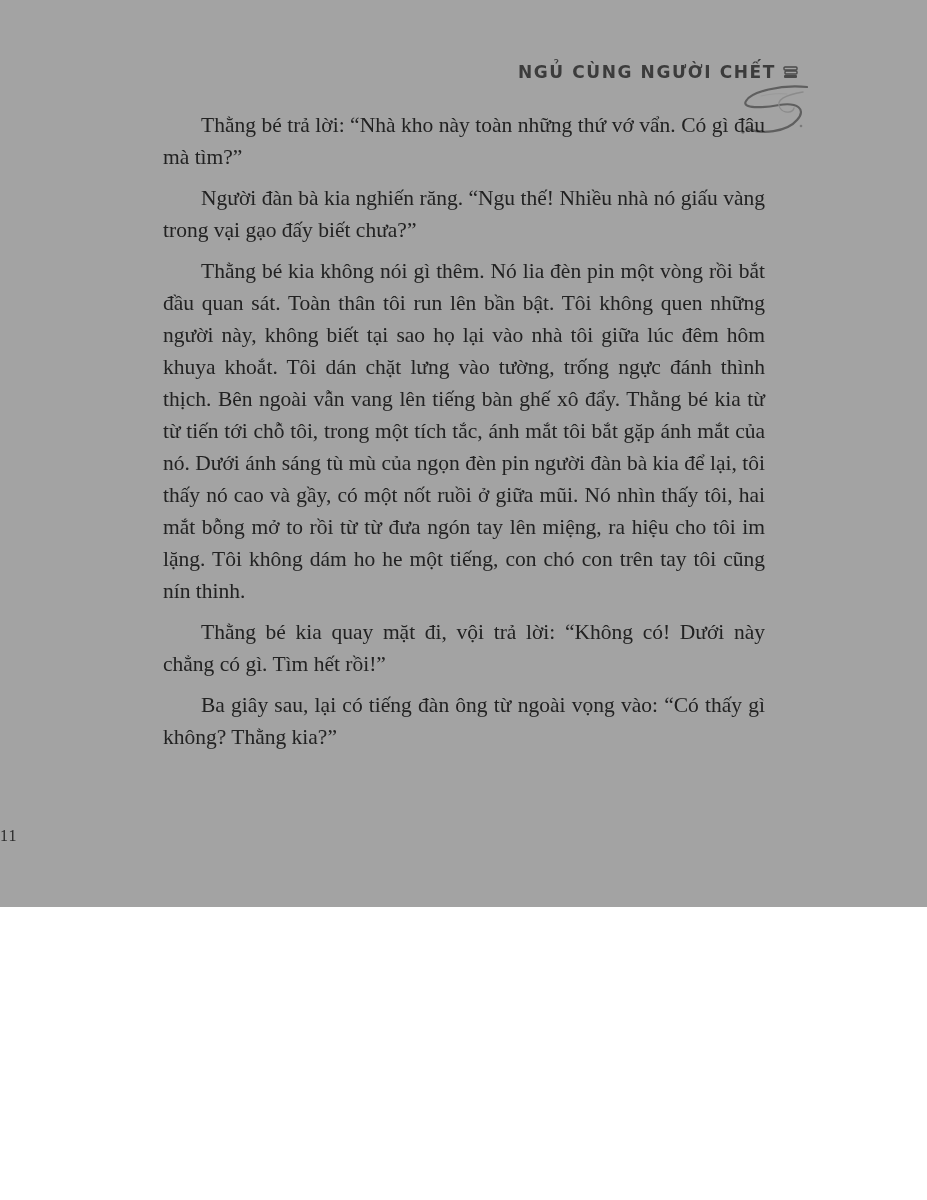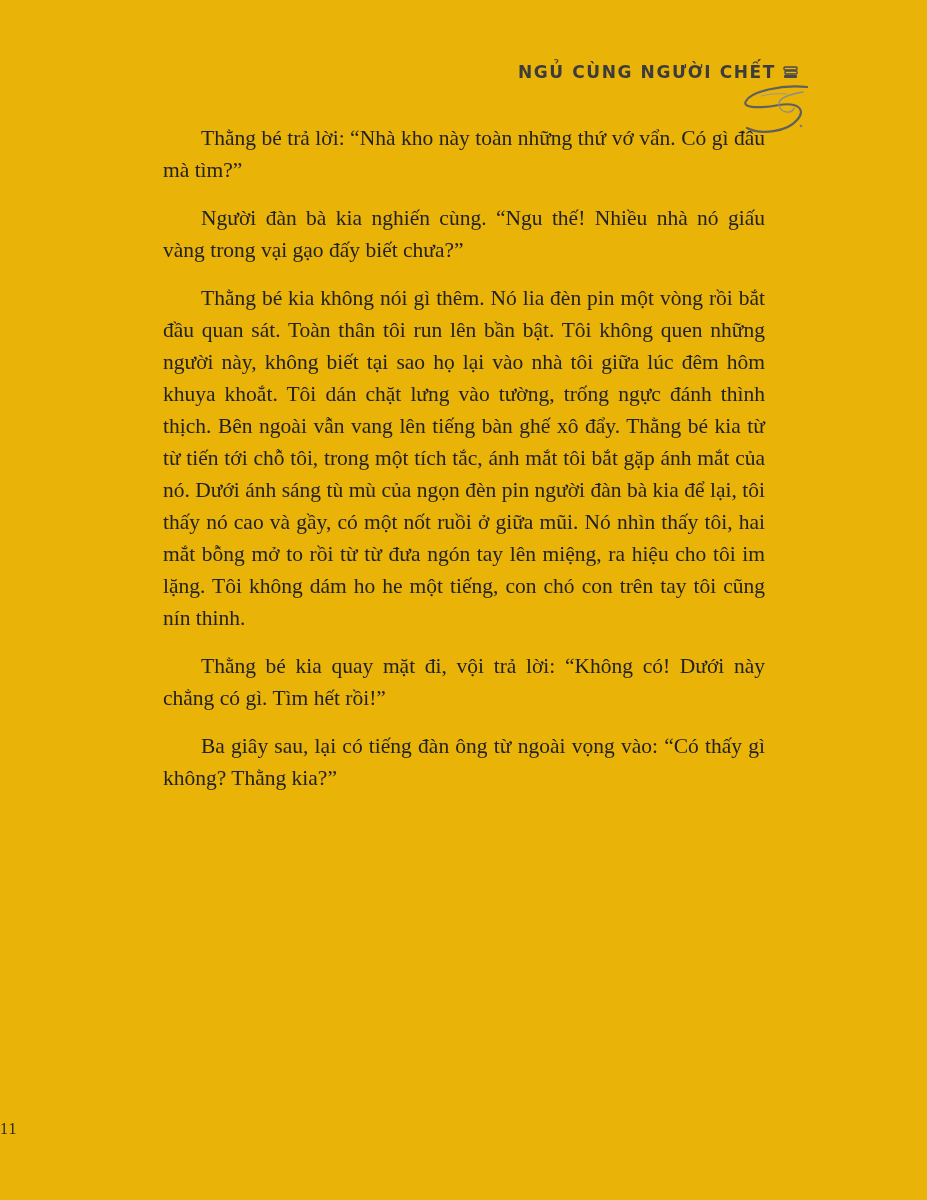"NGỦ CÙNG NGƯỜI CHẾT" .page { background: #eab308 -> #a3a3a3; height: 1200px -> 907px }
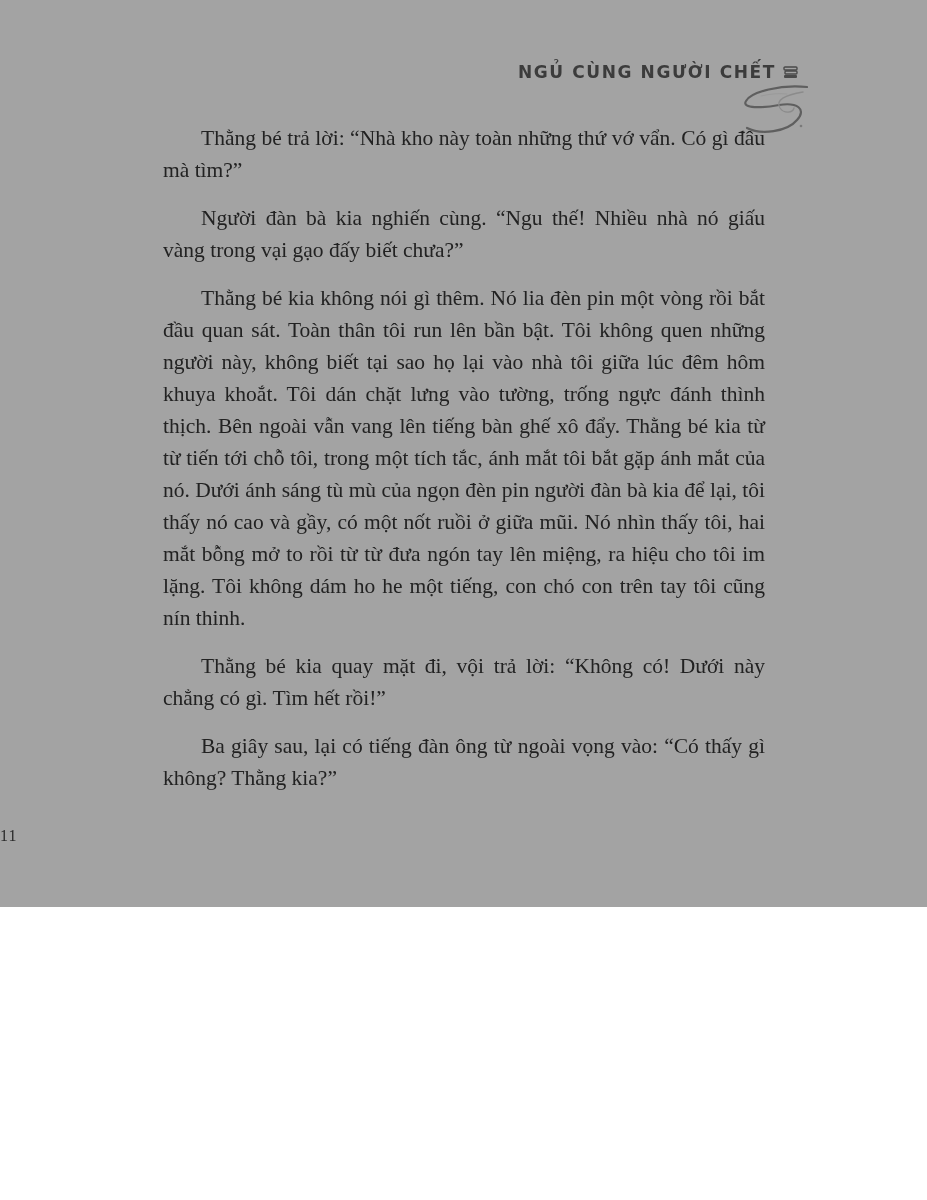"Thằng bé trả lời: “Nhà" .body-text p { margin: 16px 0 9px 0 -> 3px 0 9px 0 }
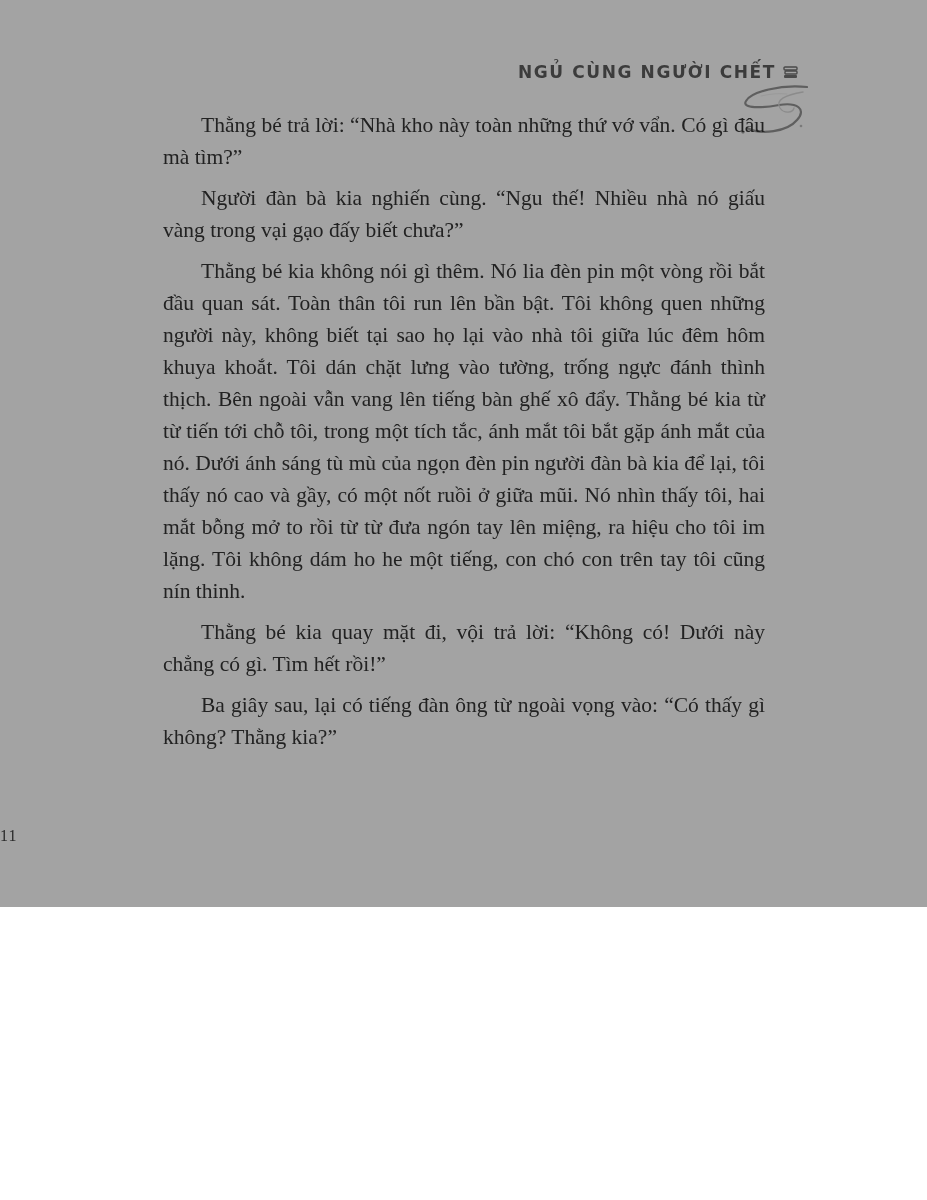"Người đàn bà kia nghiến" p { text: cùng -> răng }
